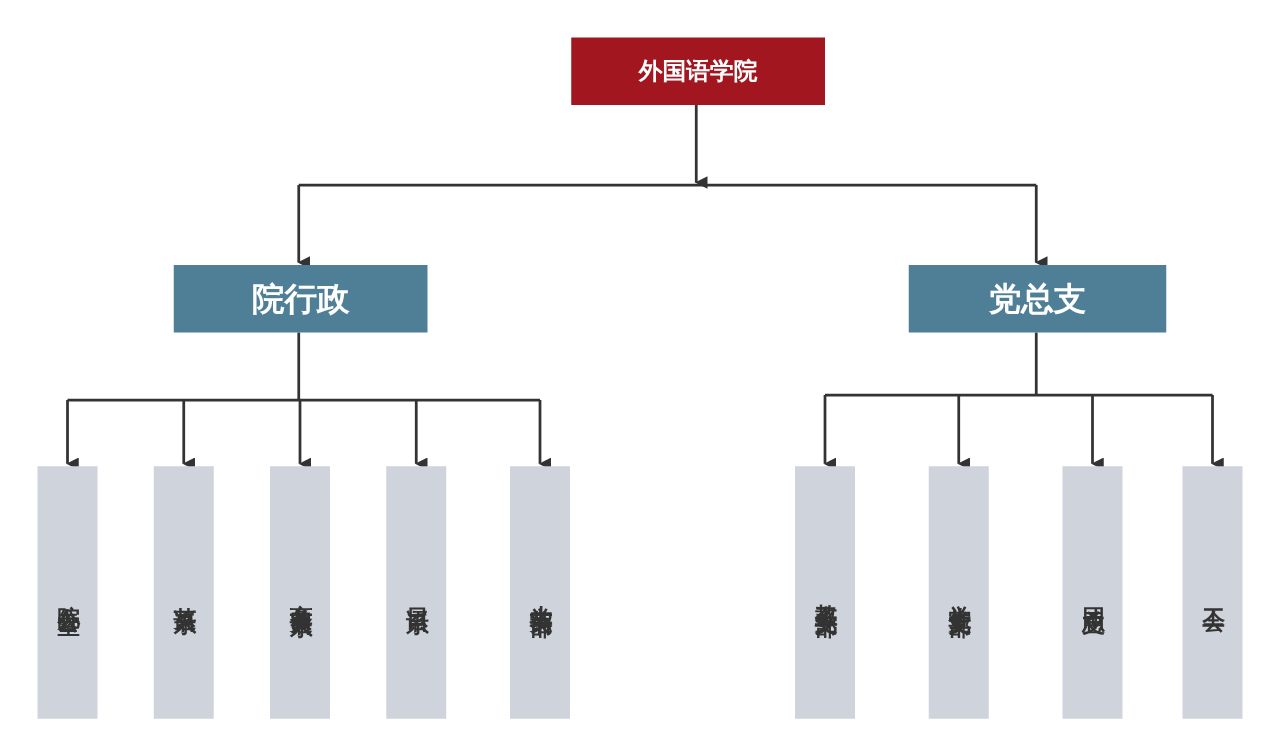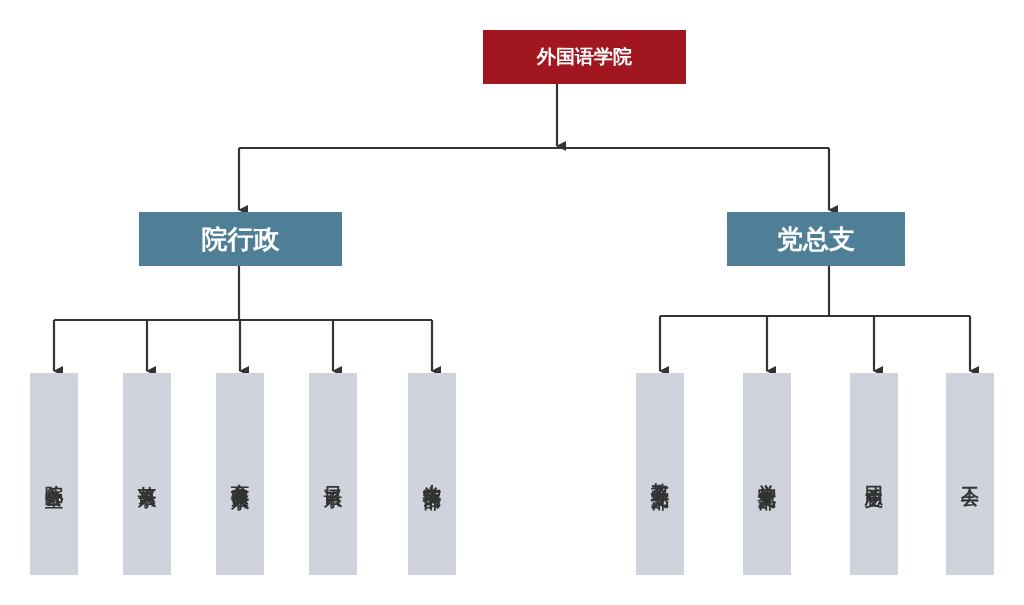"外国语学院" div.node { left: 483px -> 457px }
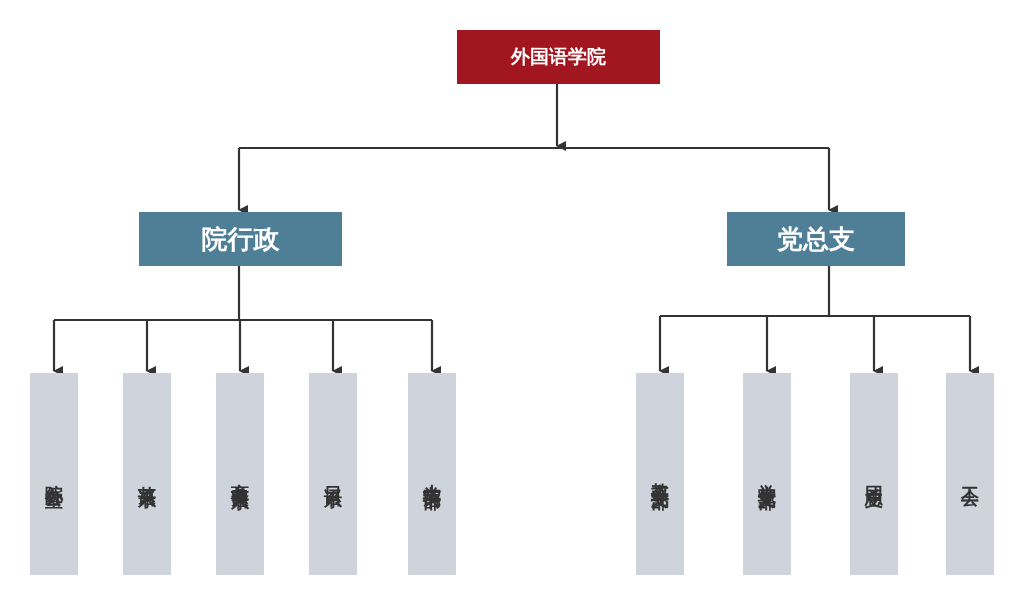"党总支" div.node { width: 178px -> 206px }
